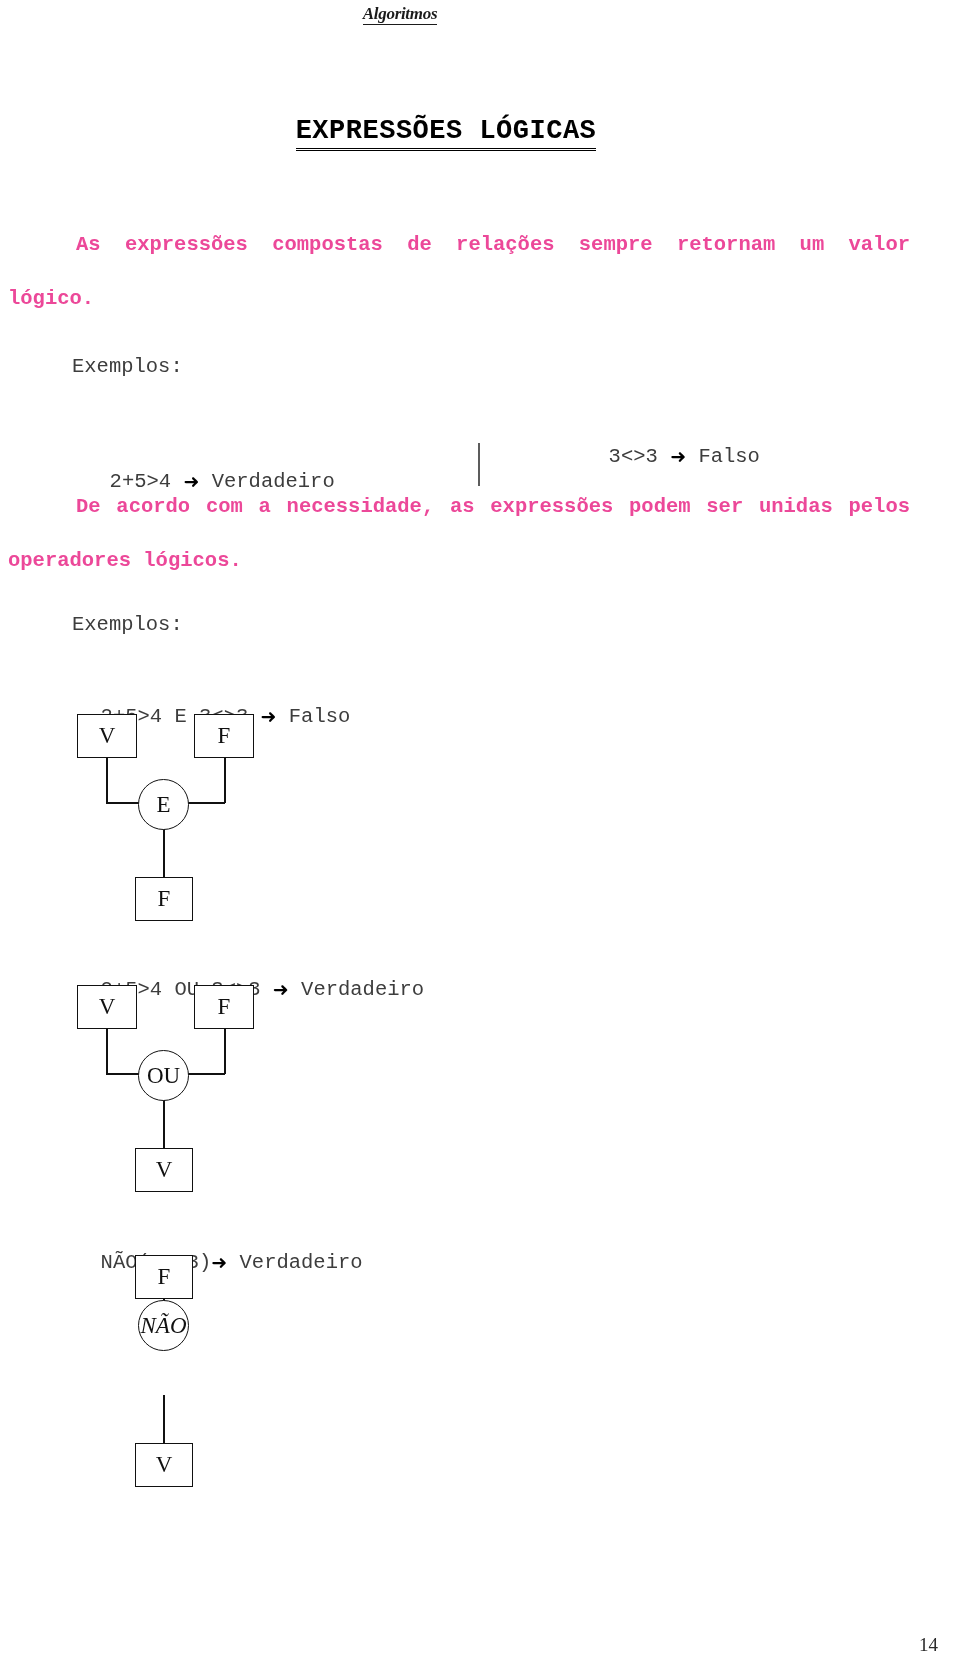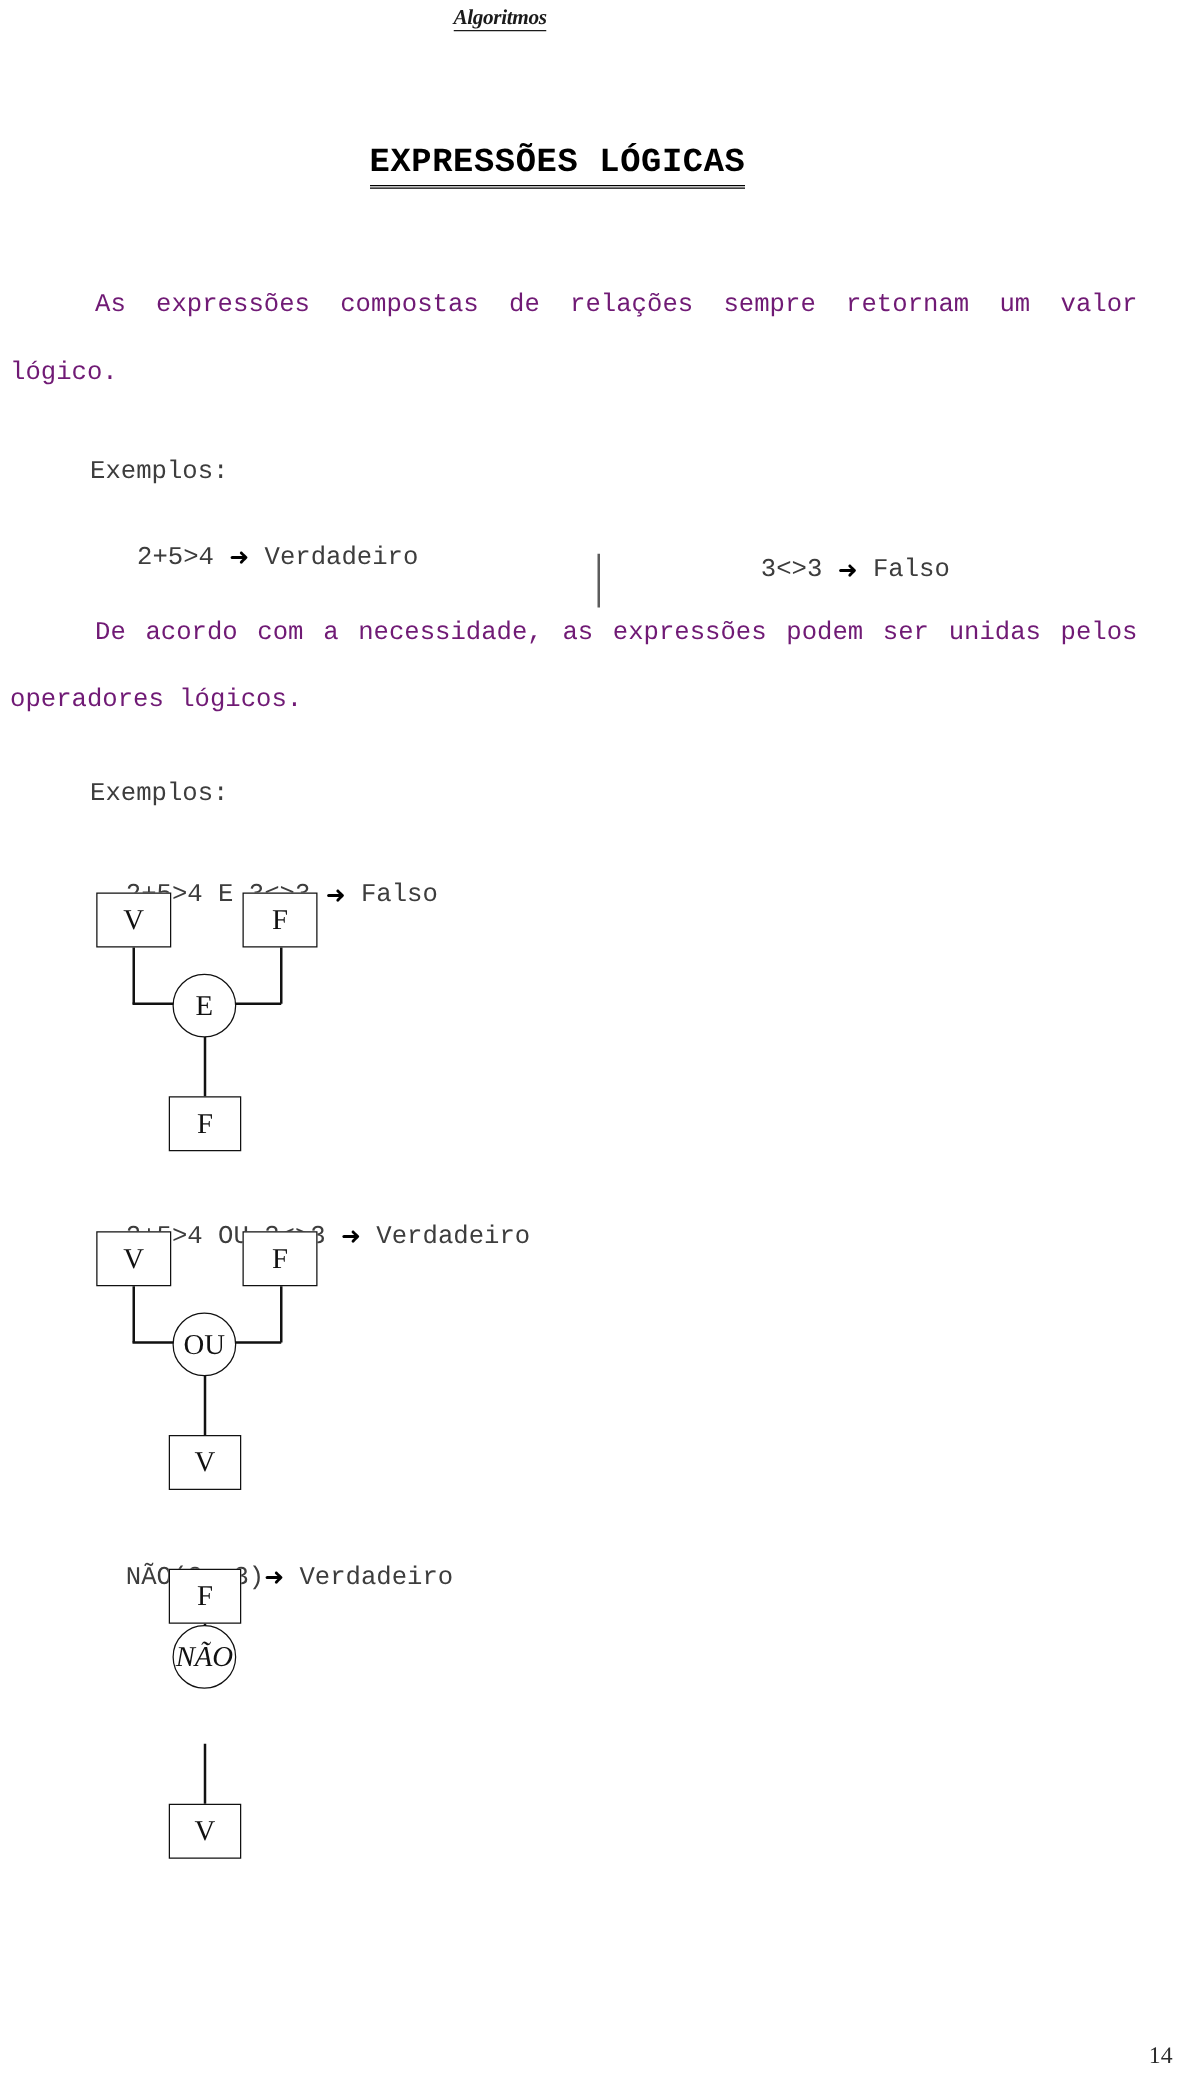"As expressões compostas de relações" .para { color: #701a75 -> #ec4899; font-weight: none -> bold }
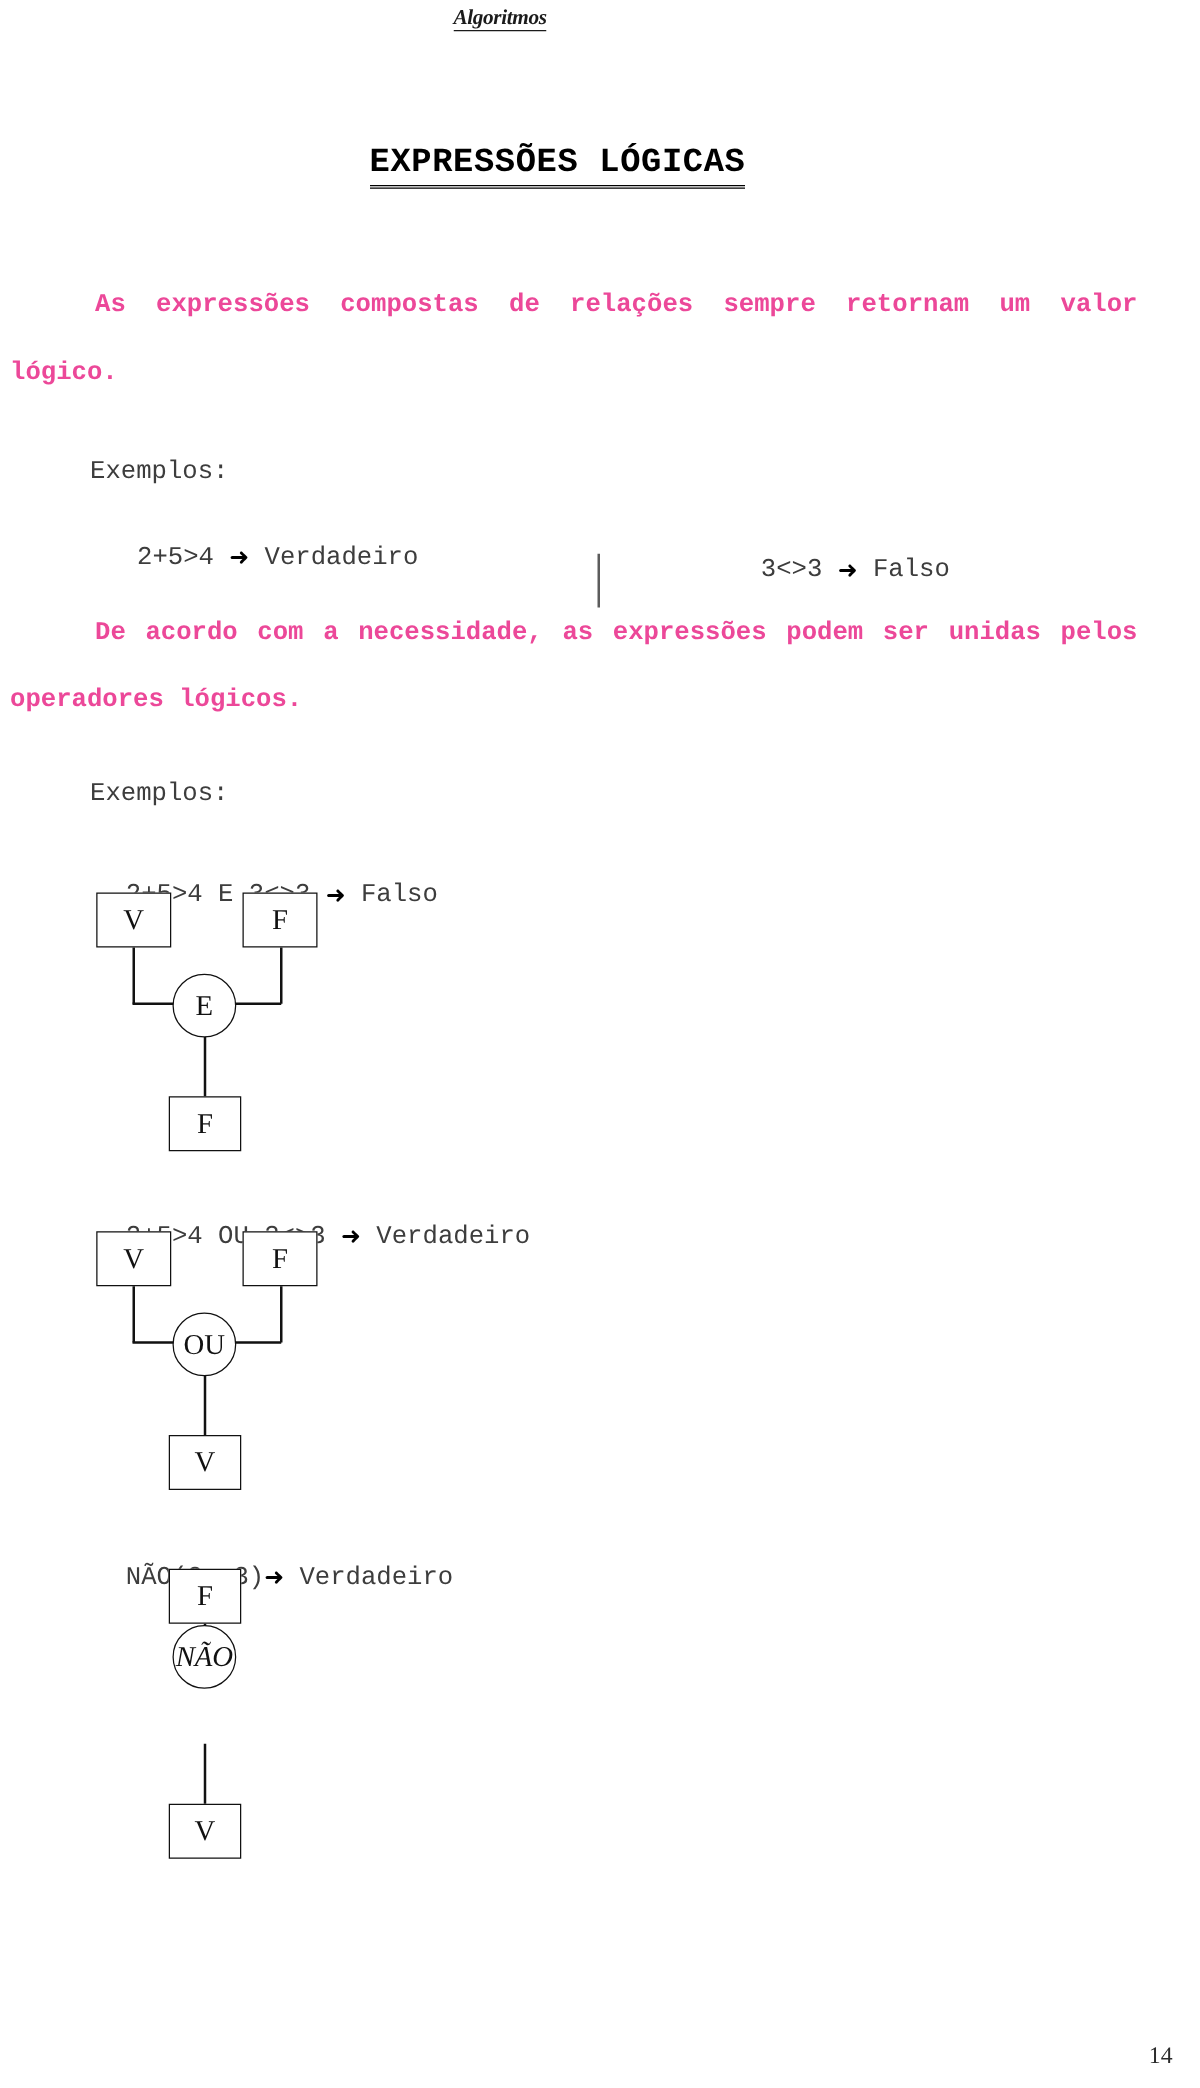"Exemplos:" .label-line { margin-top: 11px -> none }
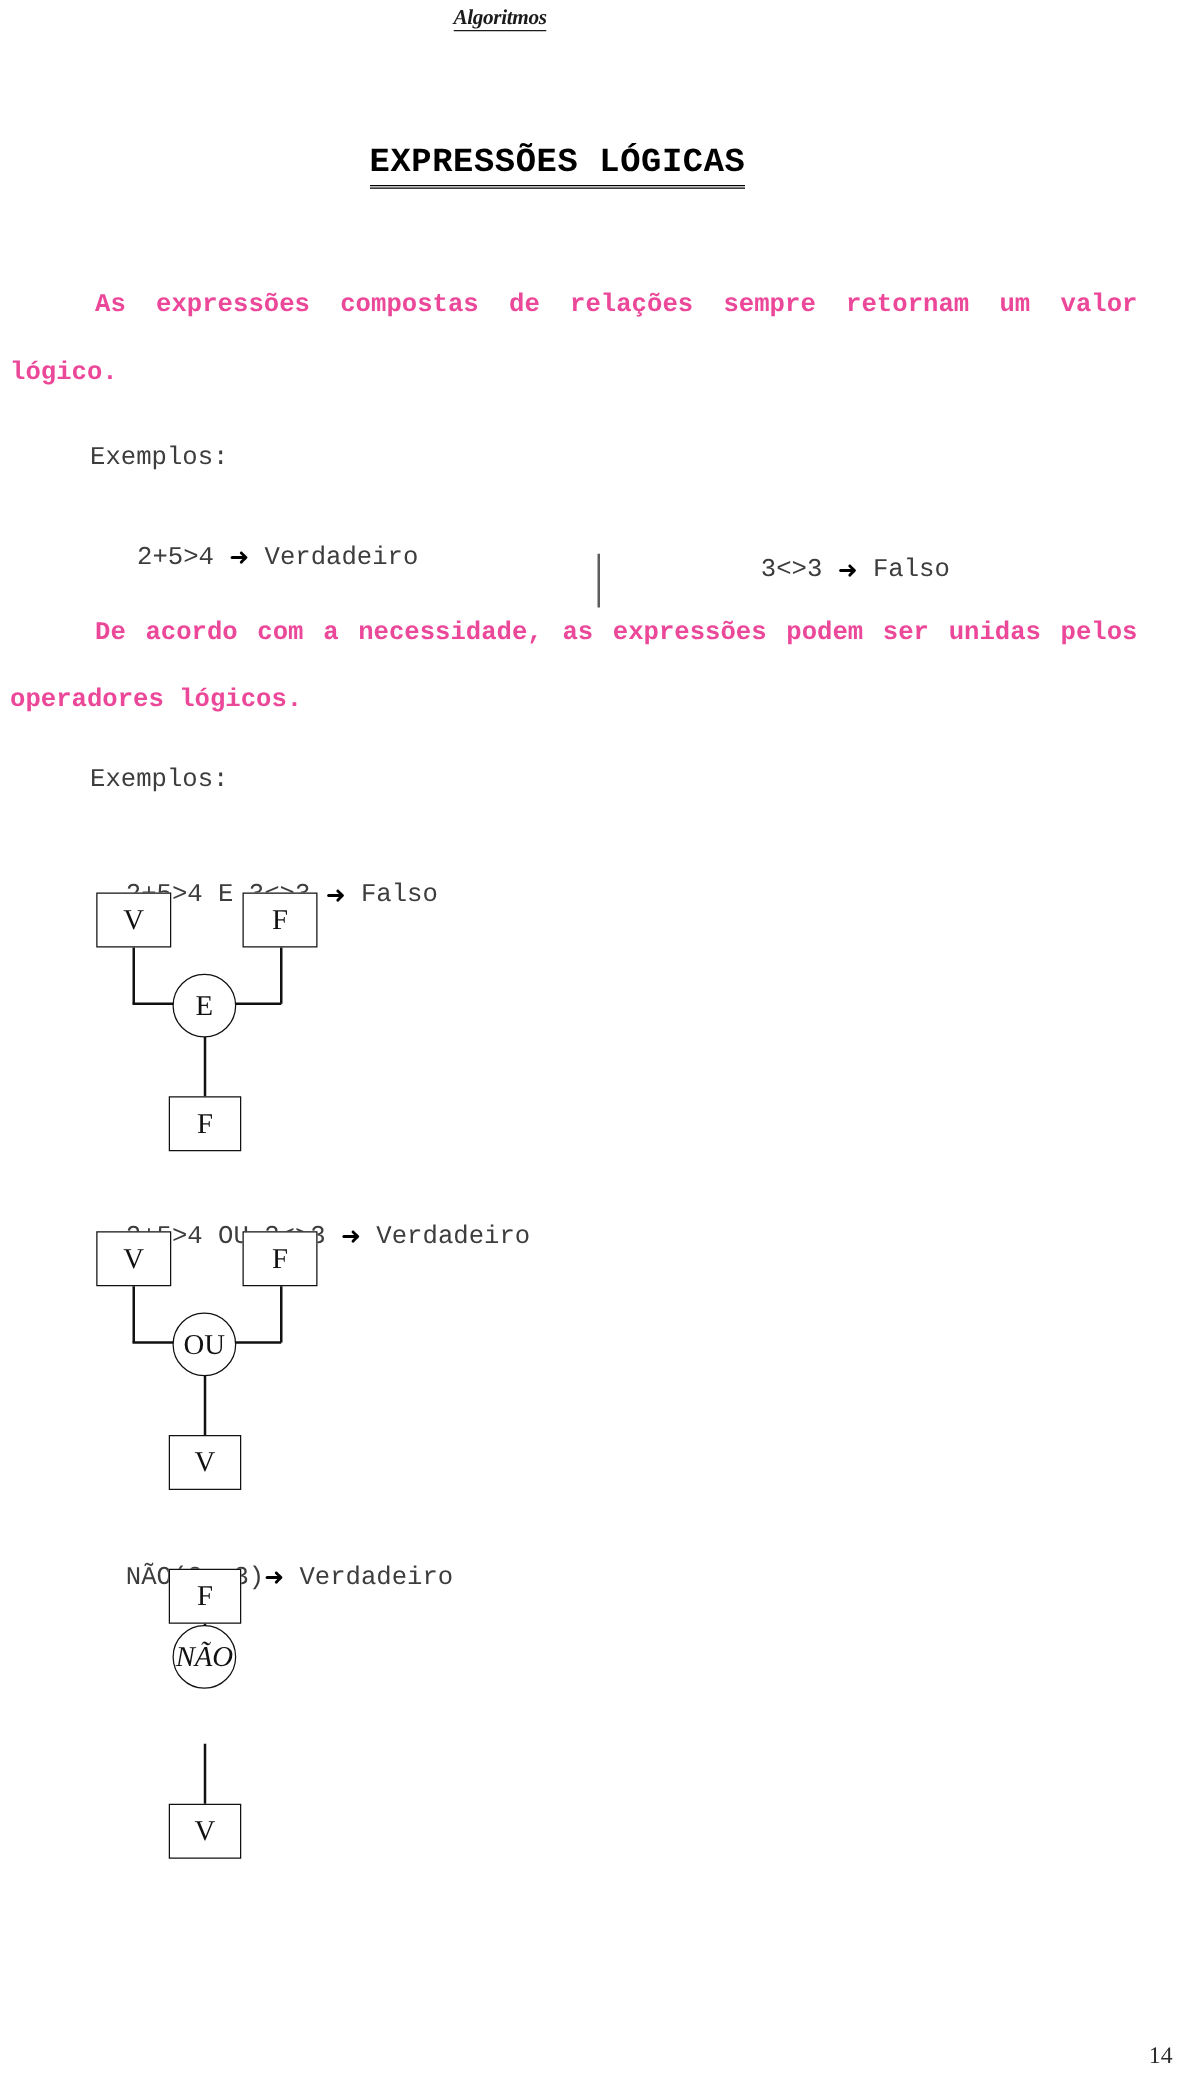"2+5>4 ➜ Verdadeiro" div.example-line { top: 412px -> 447px }
